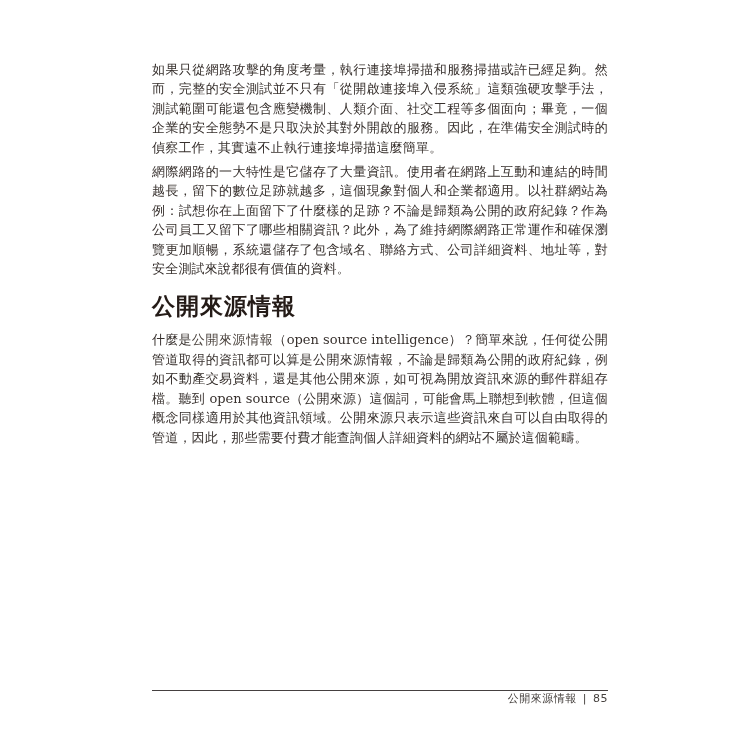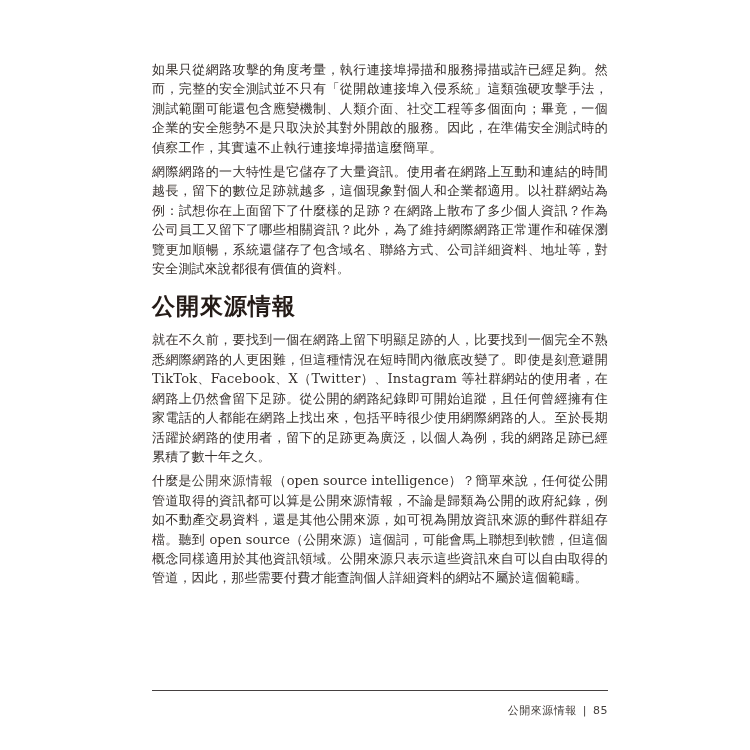"網際網路的一大特性是它儲存了大量資訊。使用者在網路上互動和連結的時間越長，留下的" span.run { text: 在網路上散布了多少個人資訊 -> 不論是歸類為公開的政府紀錄 }
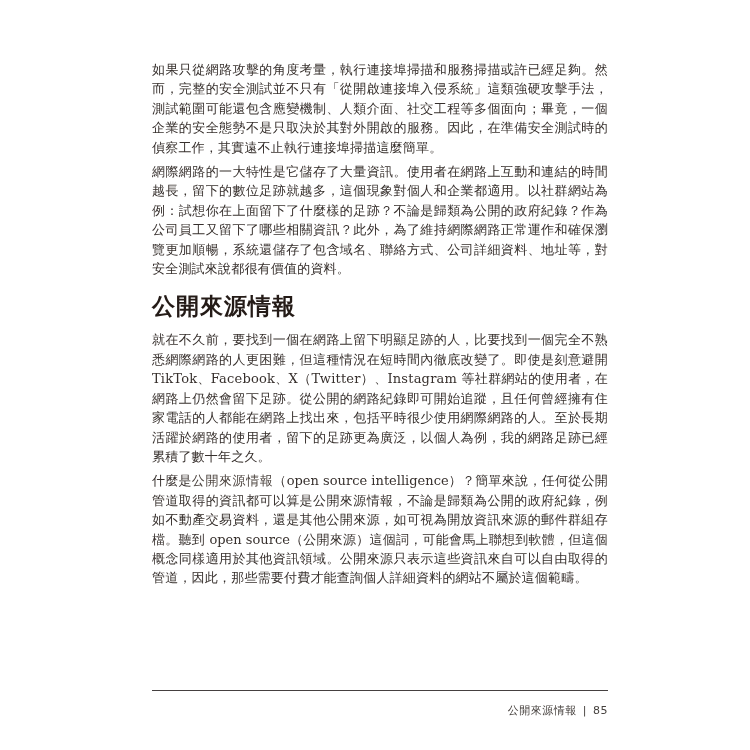"就在不久前，要找到一個在網路上留下明顯足跡的人，比要找到一個完全不熟悉網際網路的" p { html: <p><span>就在不久前，要找到一個在網路上留下明顯足跡的人，比要找到一個完全不熟悉網際網路的人更困難，但這種情況在短時間內徹底改變了。即使是刻意避開 TikTok、Facebook、X（Twitter）、Instagram 等社群網站的使用者，在網路上仍然會留下足跡。從公開的網路紀錄即可開始追蹤，且任何曾經擁有住家電話的人都能在網路上找出來，包括平時很少使用網際網路的人。至於長期活躍於網路的使用者，留下的足跡更為廣泛，以個人為例，我的網路足跡已經累積了數十年之久。</span></p> -> none }
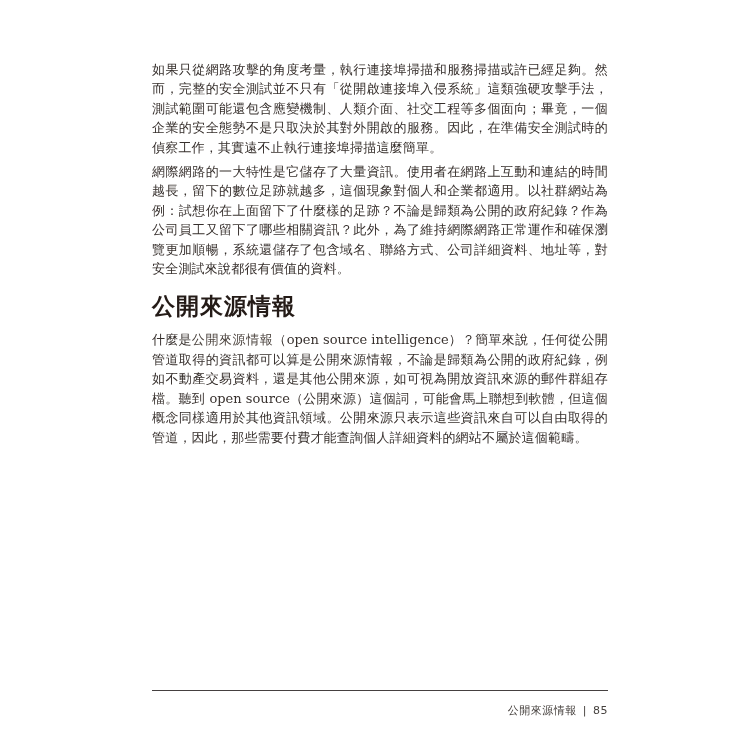"公開來源情報 | 85" .footer .footer-text { margin-top: 12px -> 0 }
